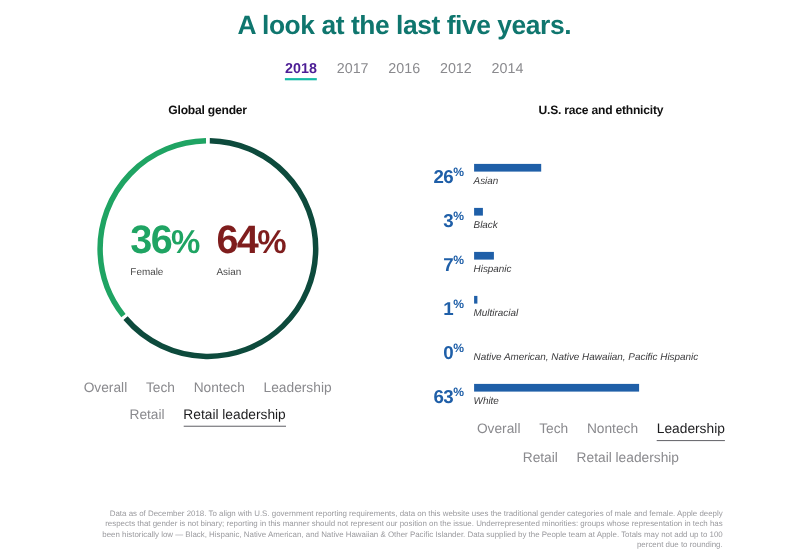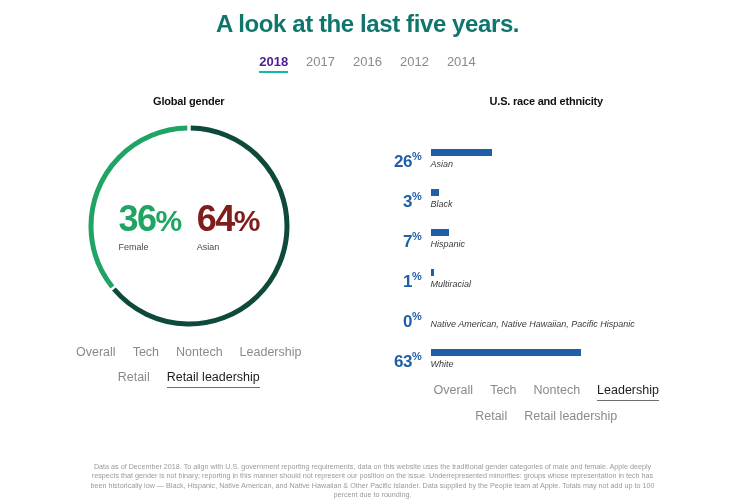"Data as of December 2018." .footnote { text-align: center -> right }
